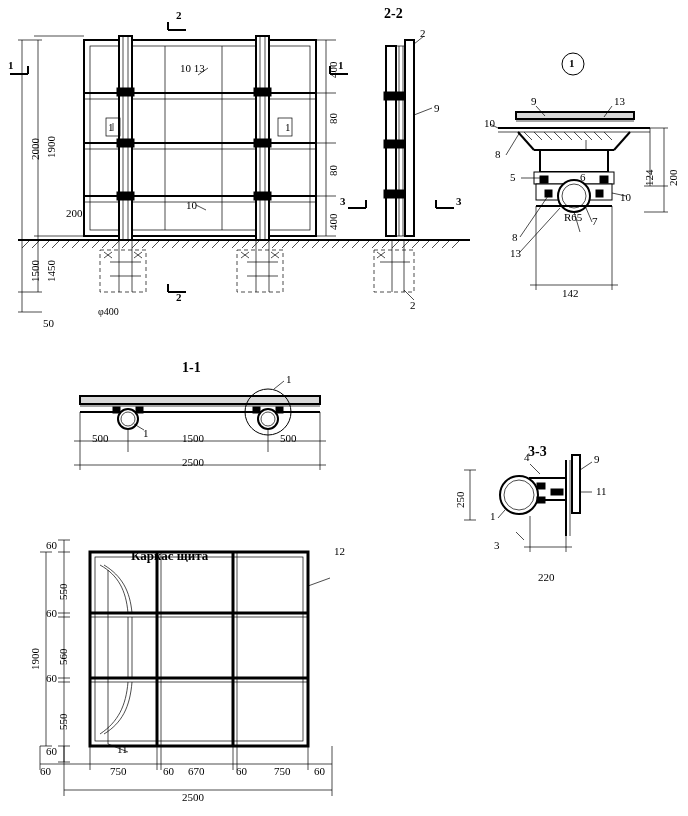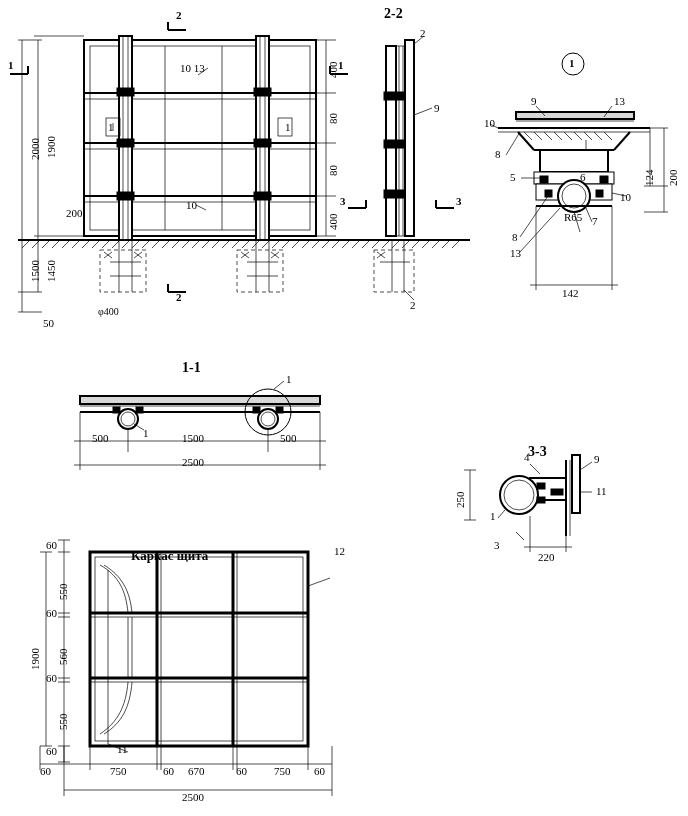"220" div.lbl { top: 552px -> 572px }
